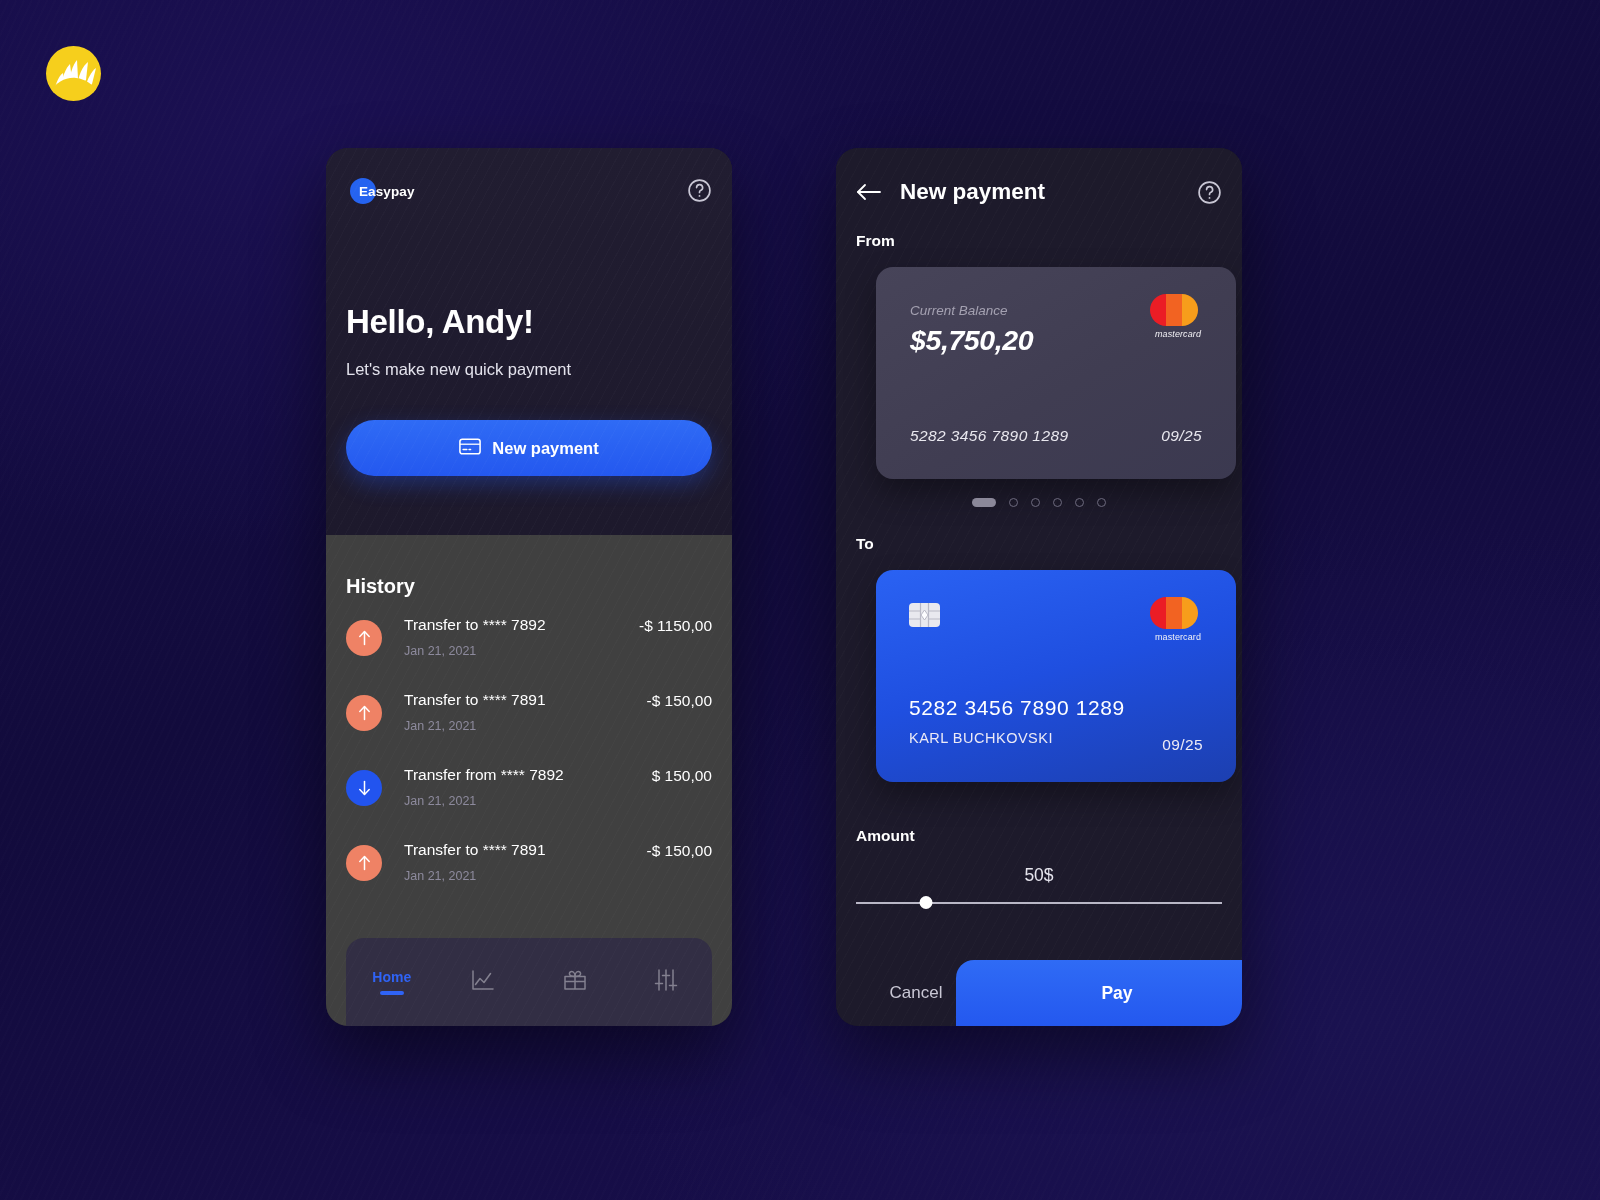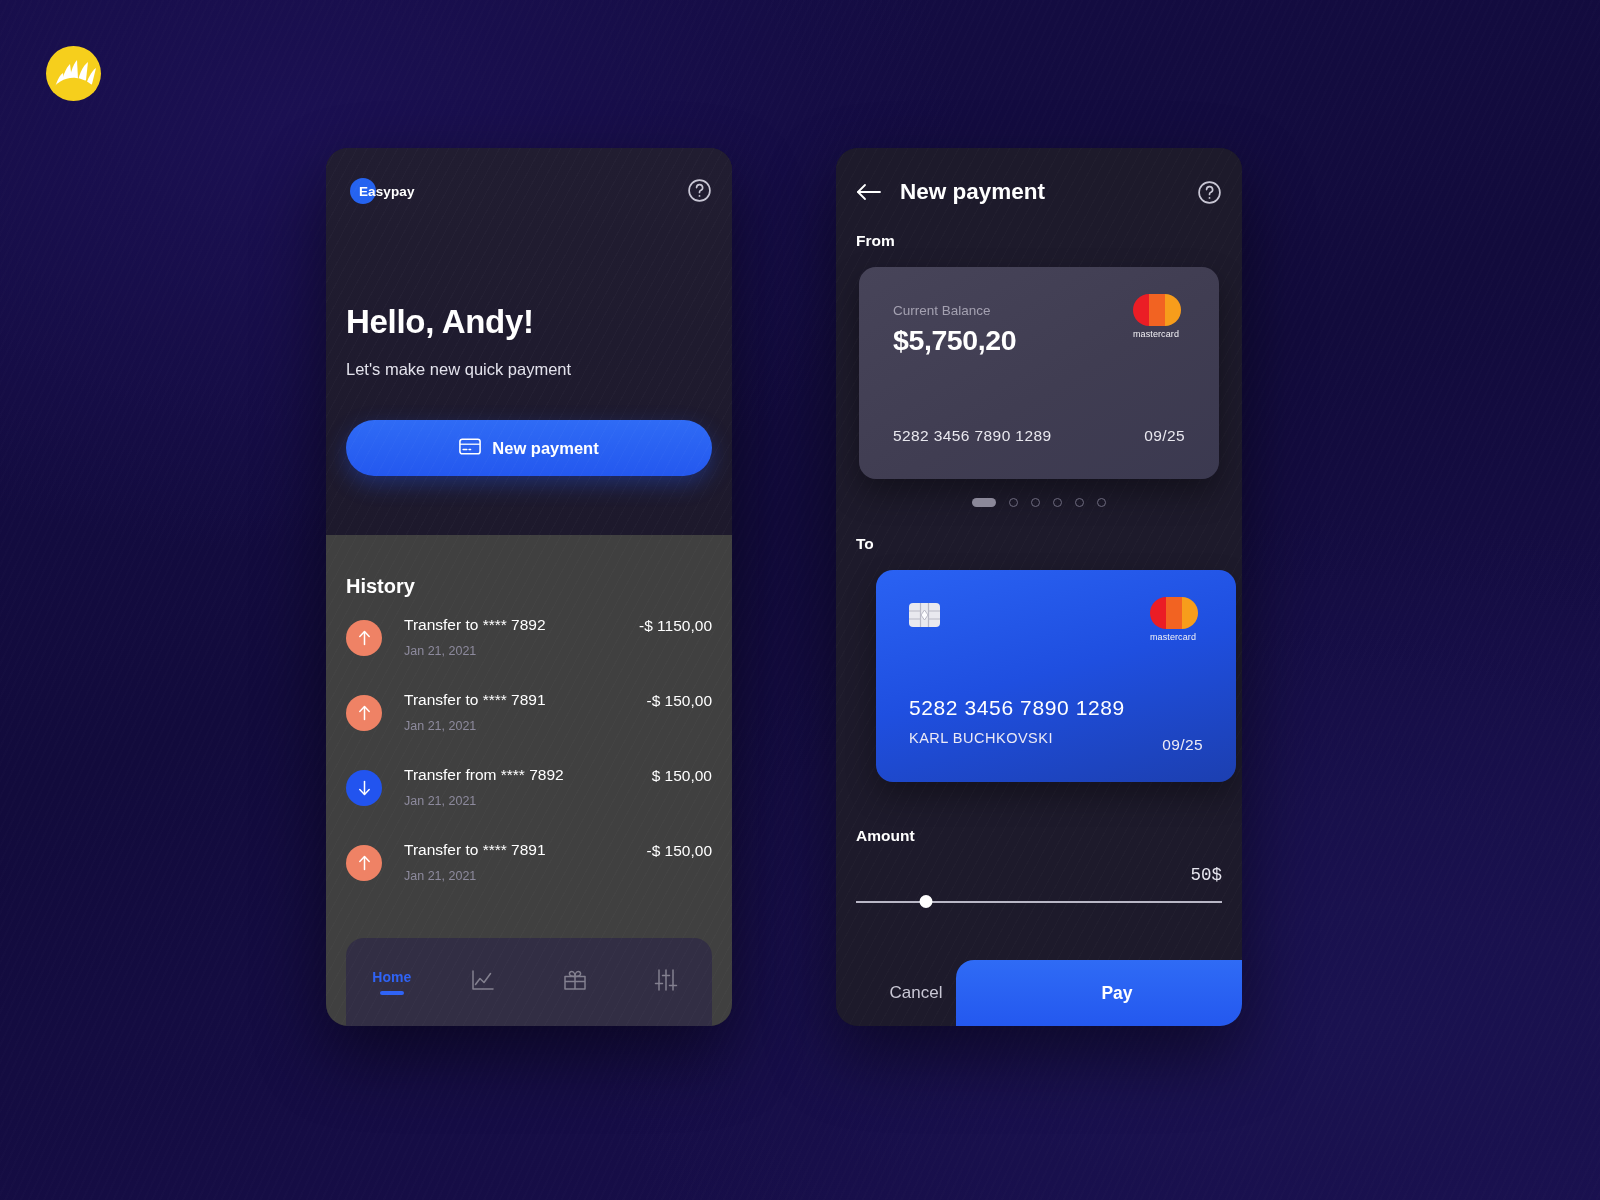"Current Balance" .card-from { font-style: none -> italic; left: 3px -> 20px }
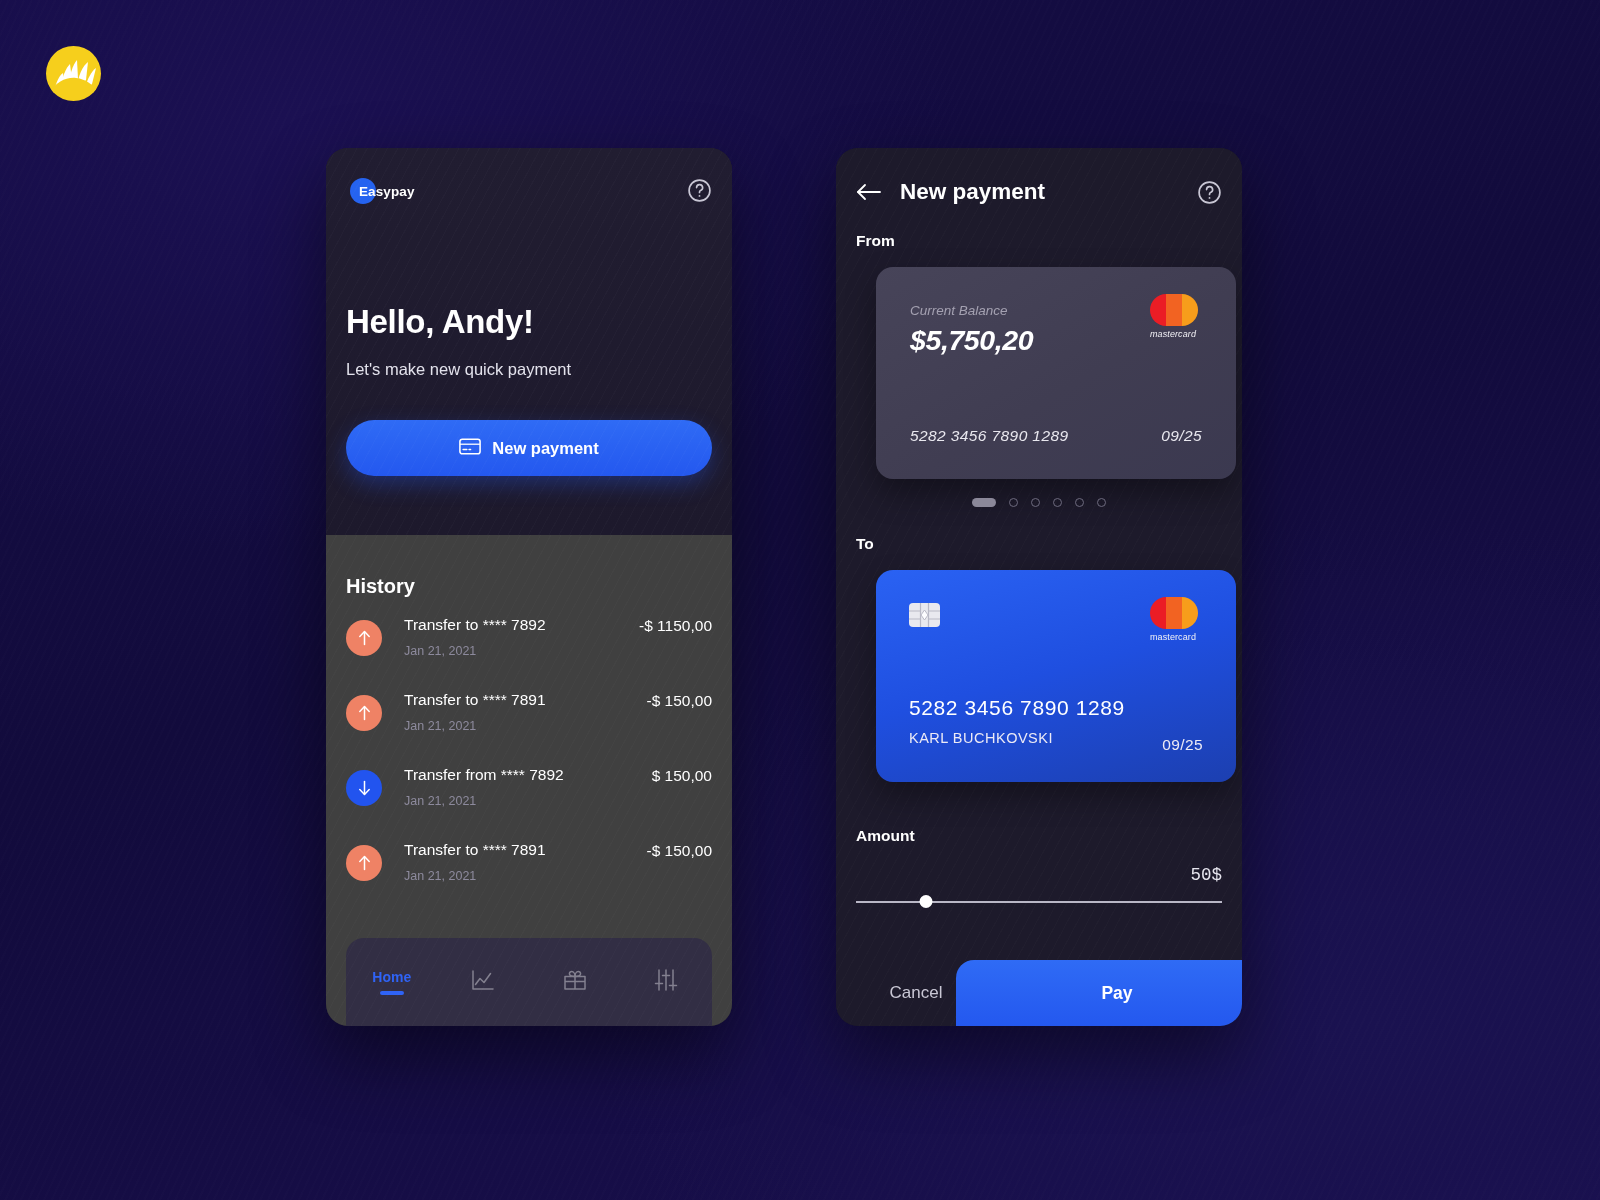"mastercard" .mc { text-align: left -> center }
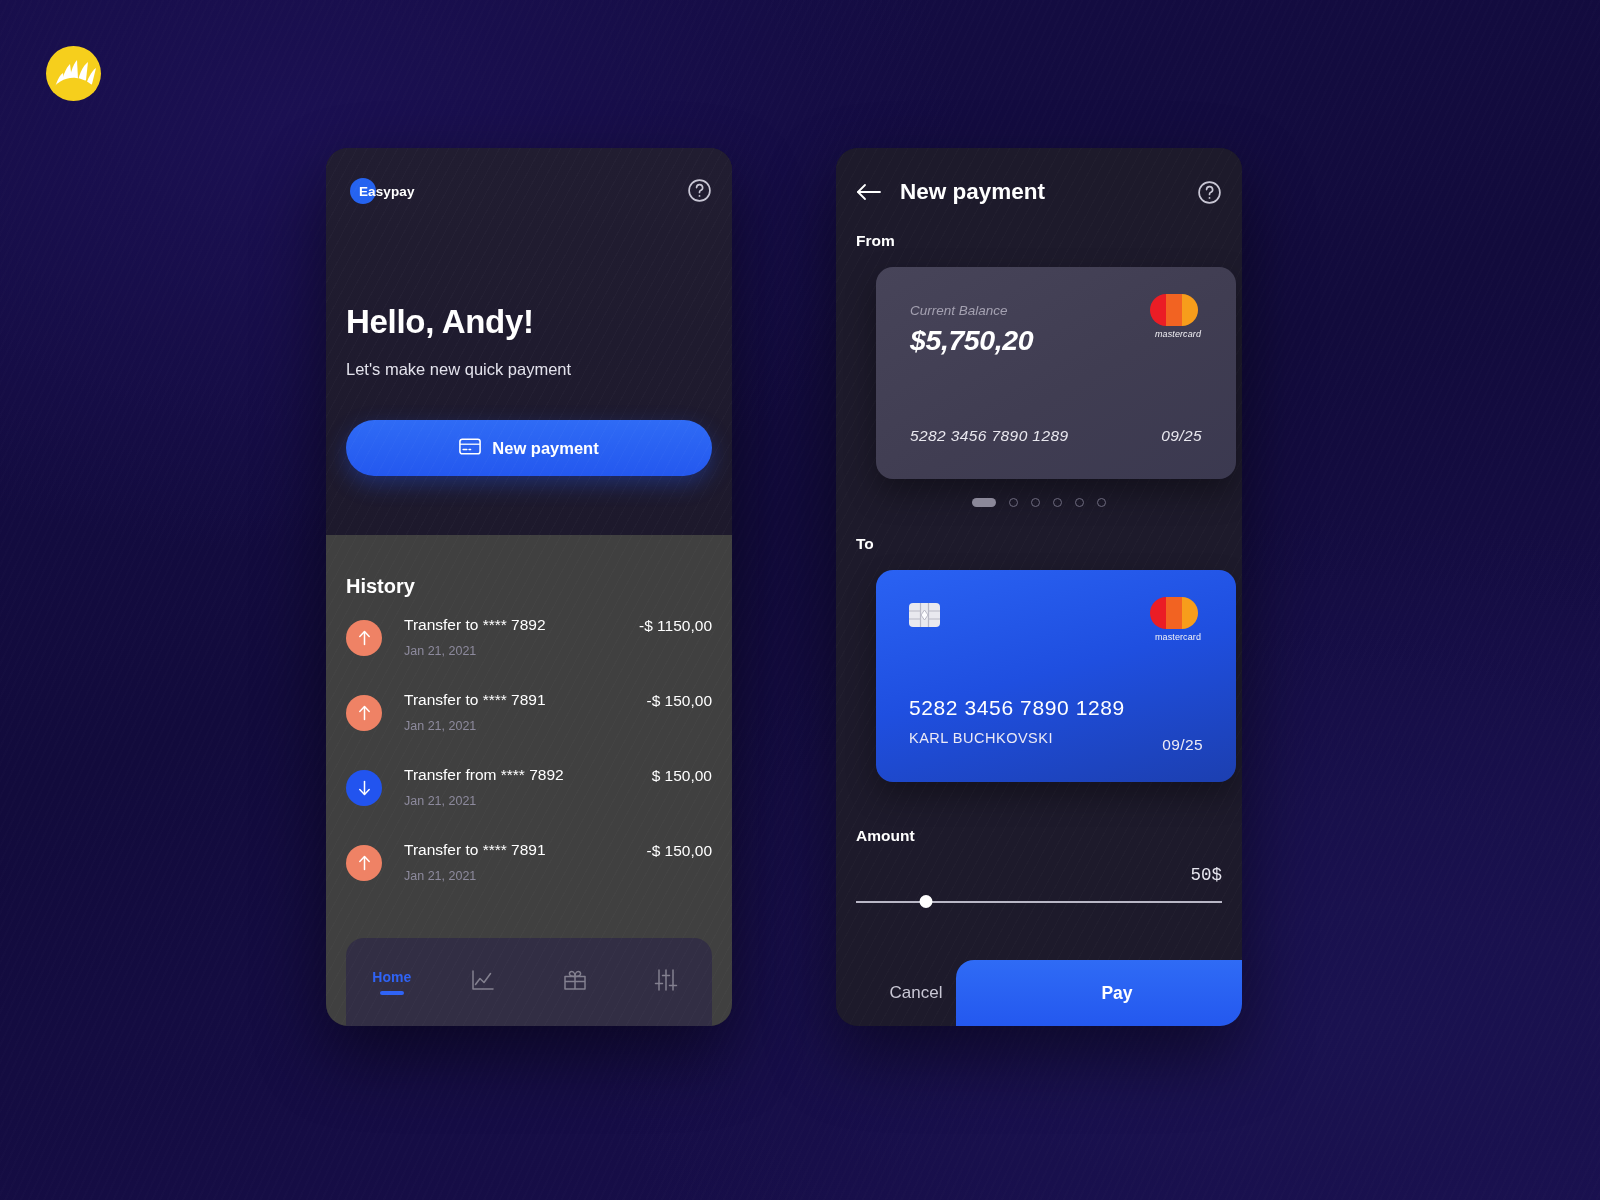"50" .amt-row { font-family: Liberation Mono, monospace -> none; justify-content: flex-end -> center }
